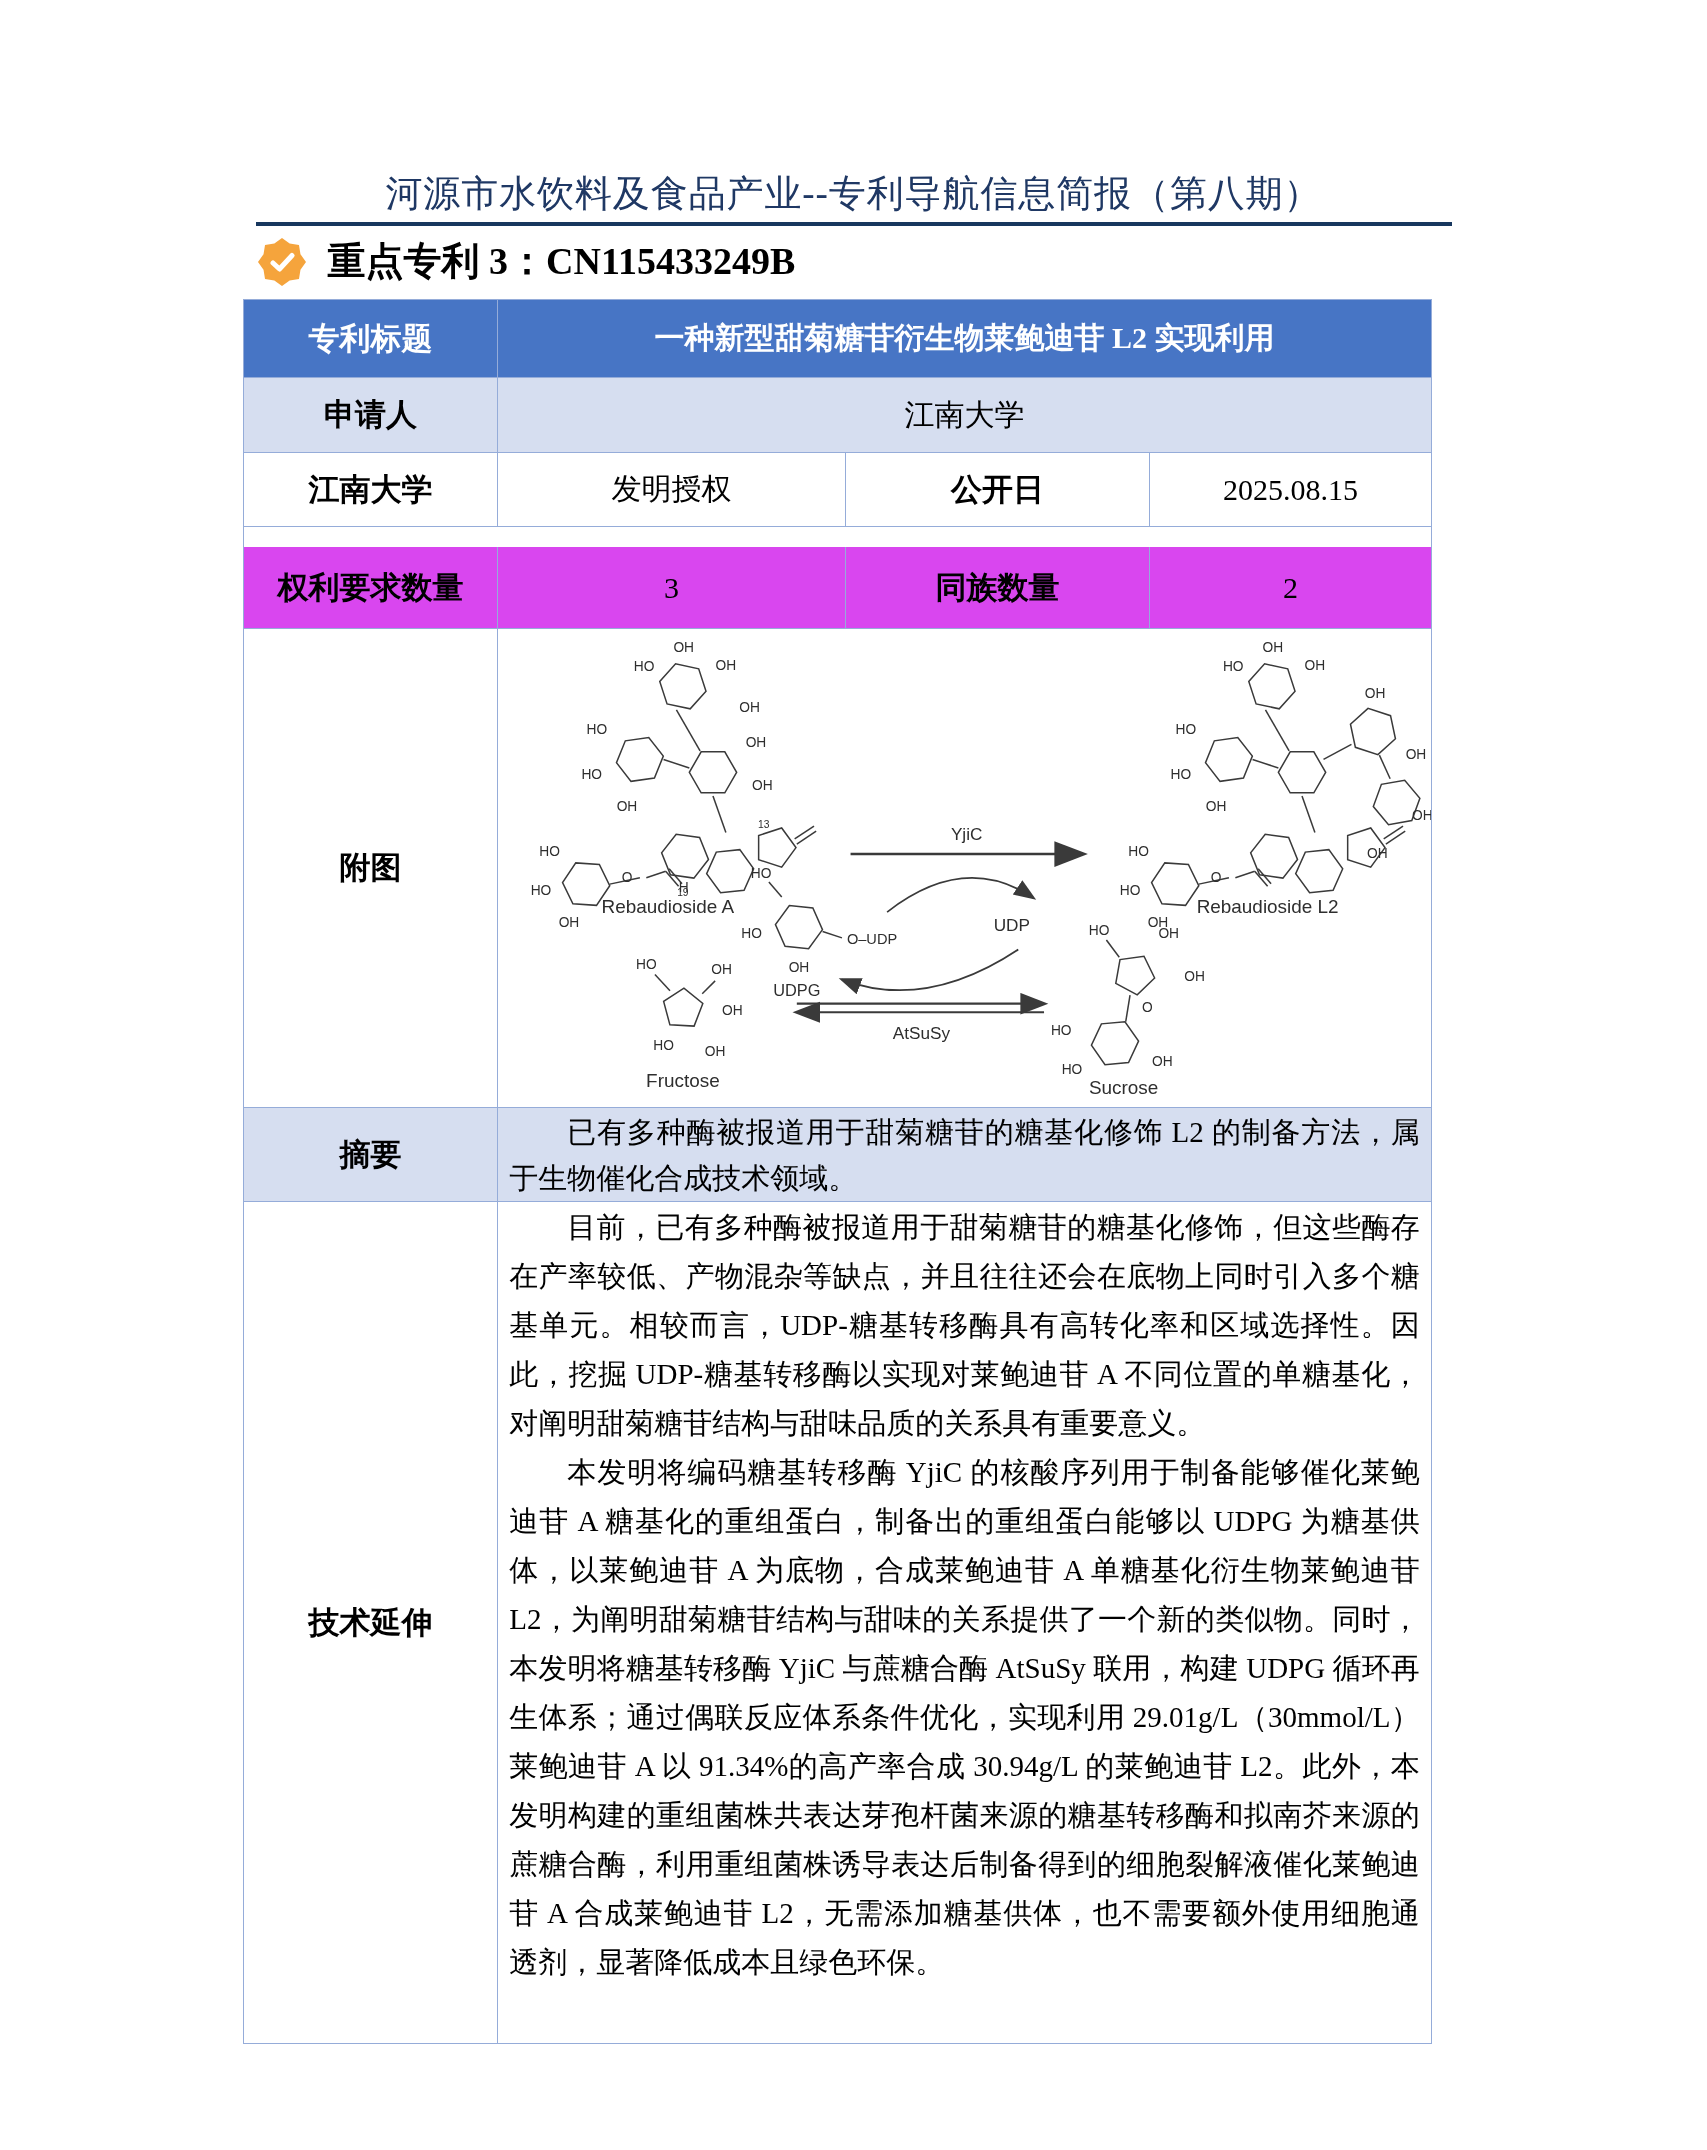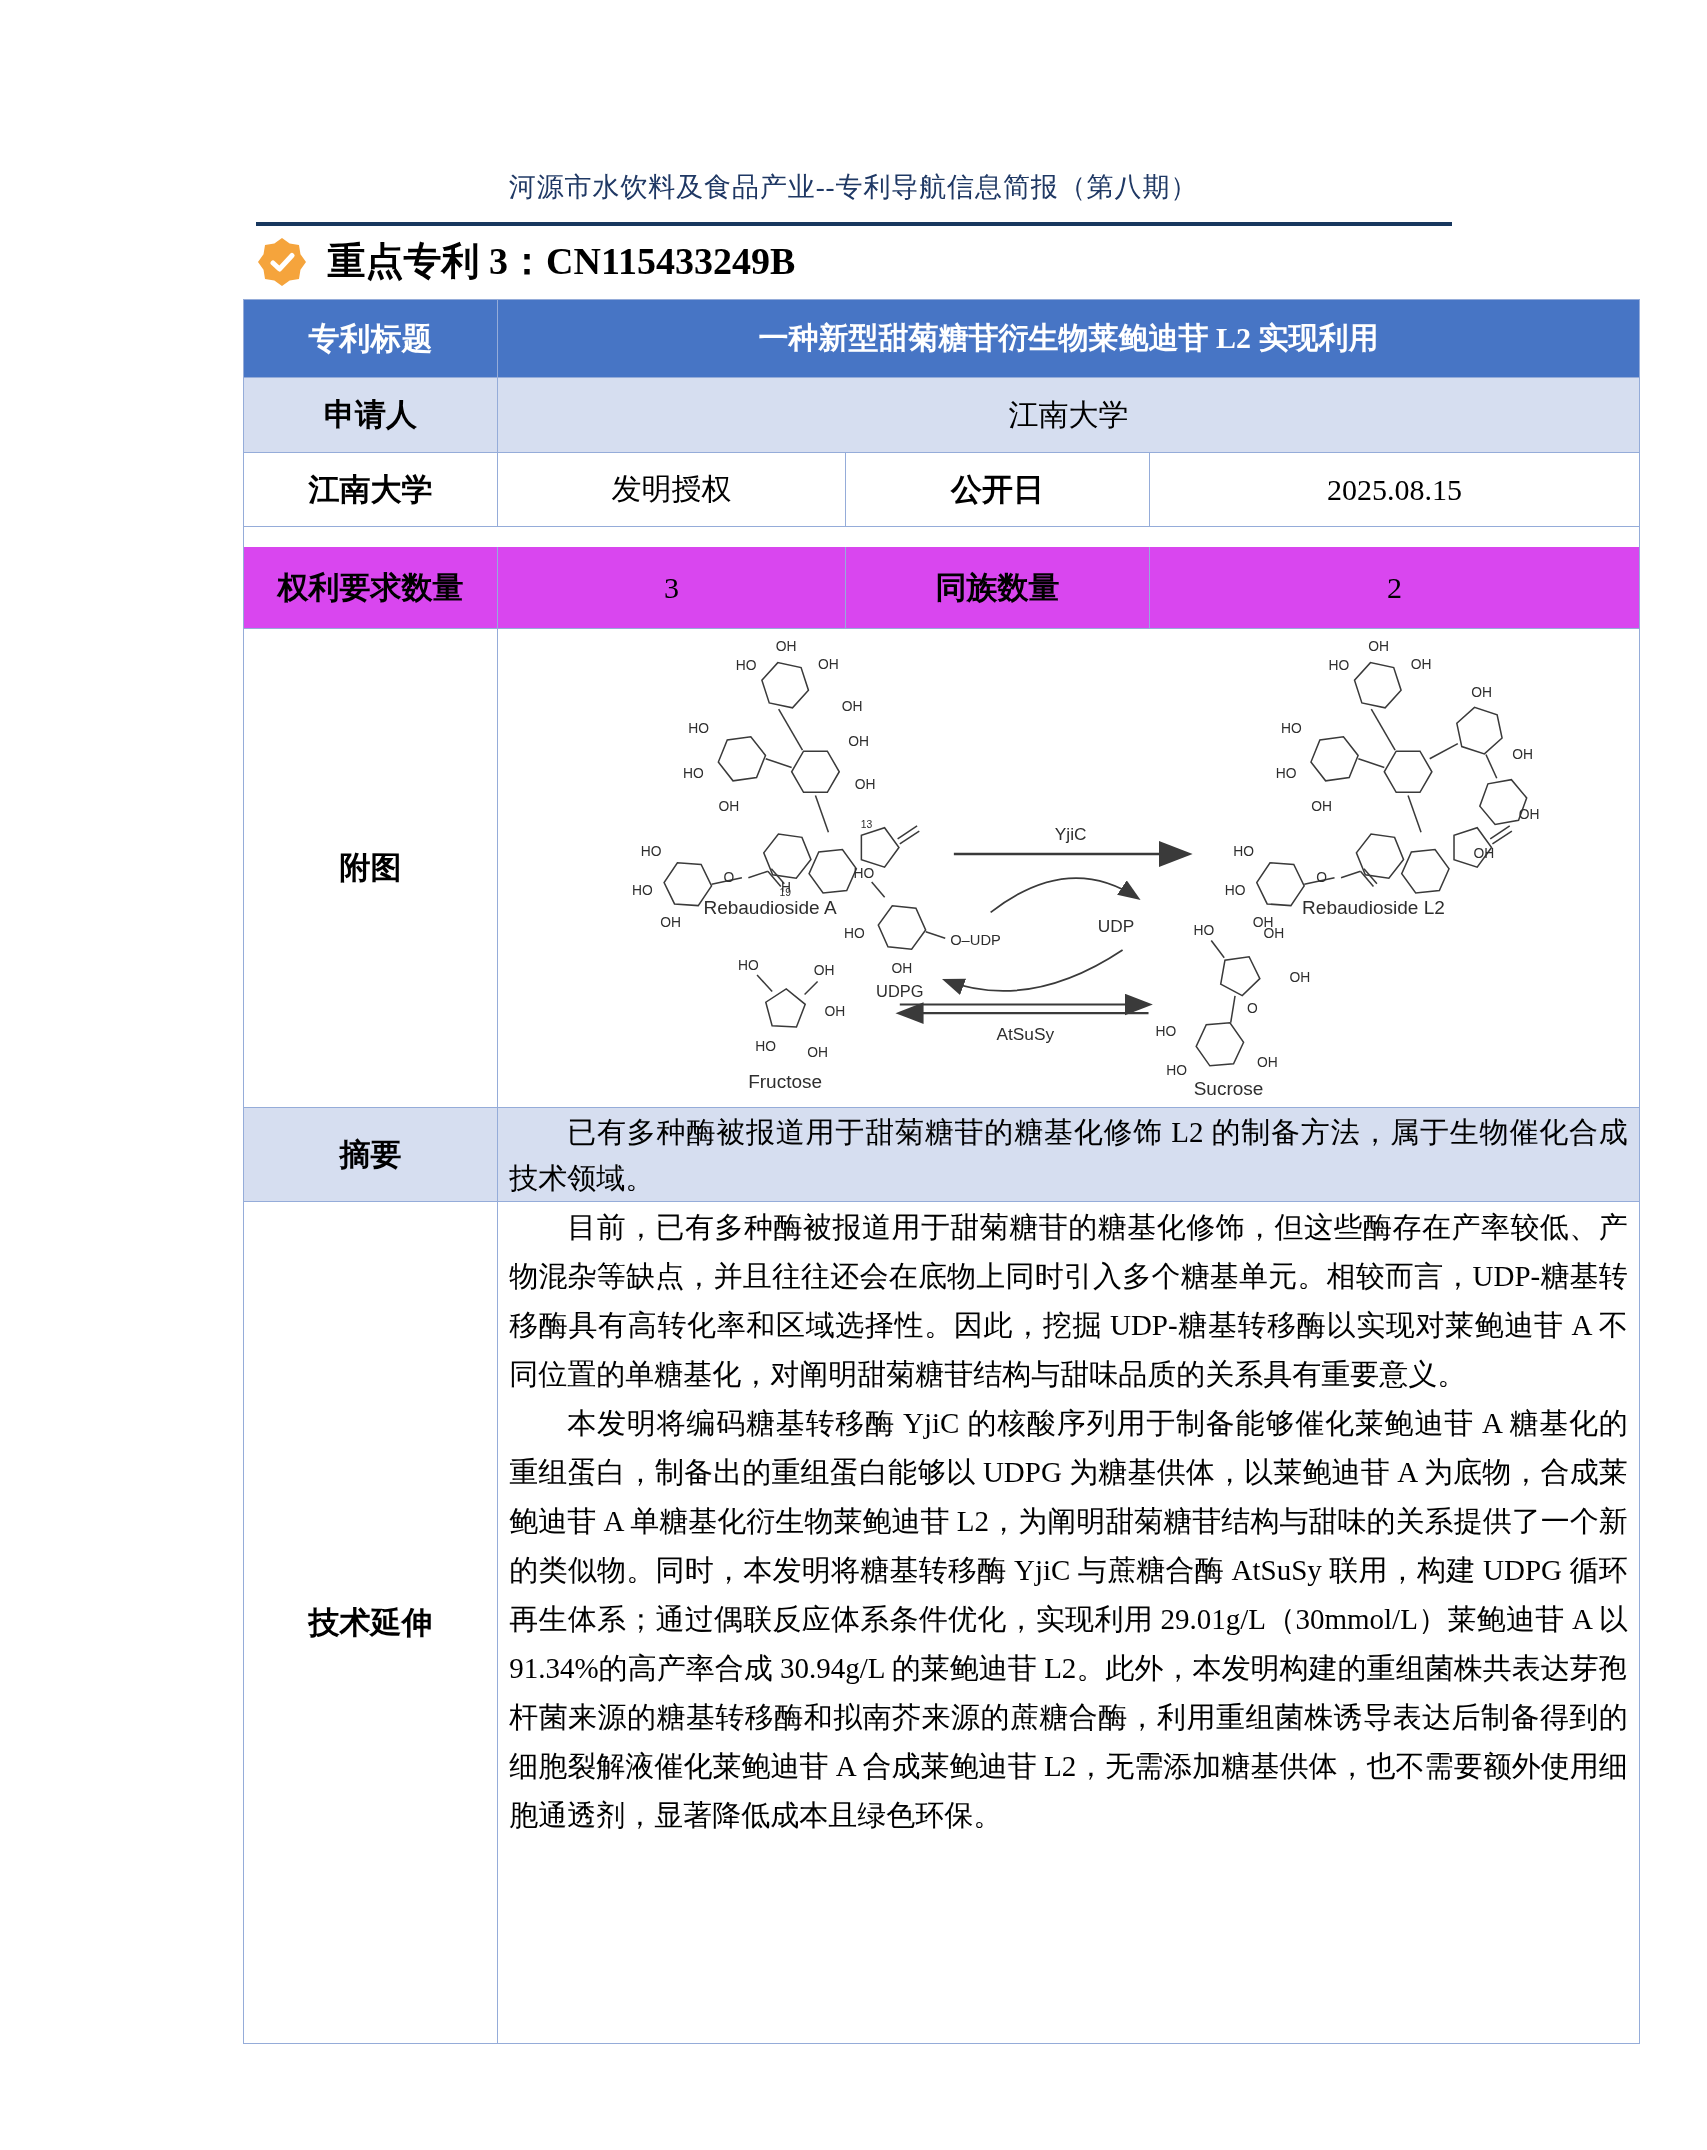"河源市水饮料及食品产业--专利导航信息简报（第八期）" .hdr { font-size: 27px -> 37px }
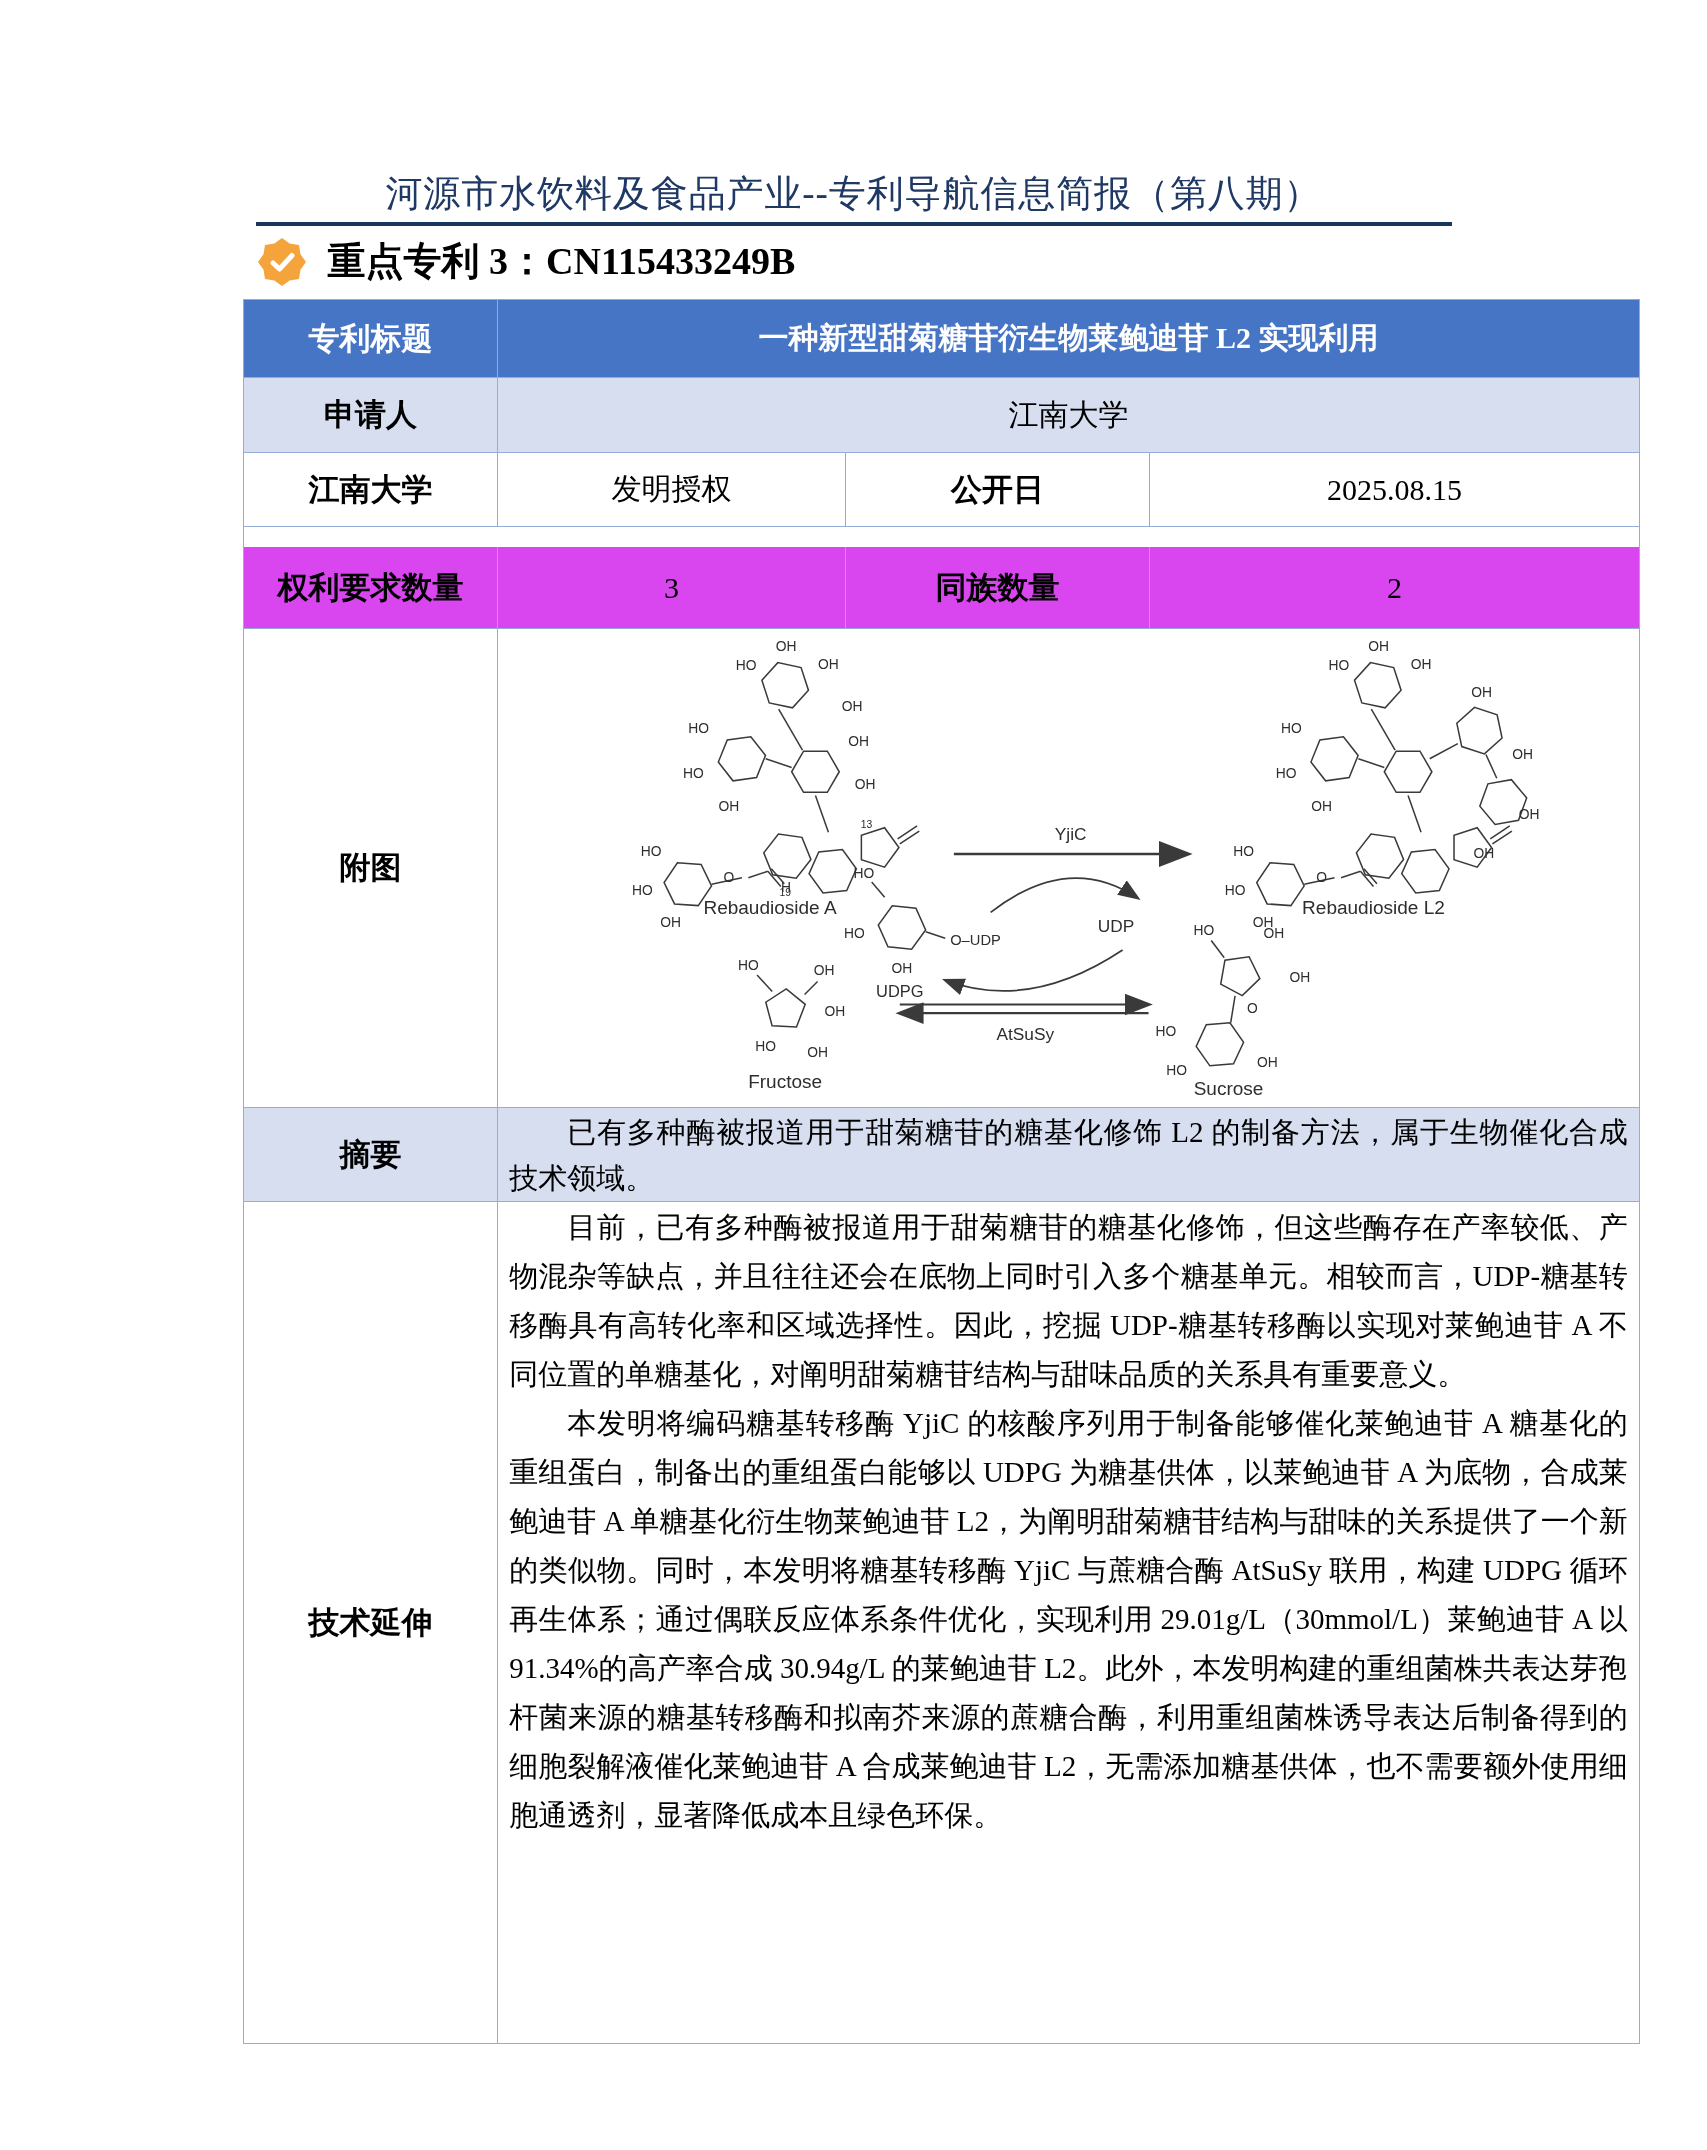"专利标题" .ptable { width: 1397px -> 1189px }
